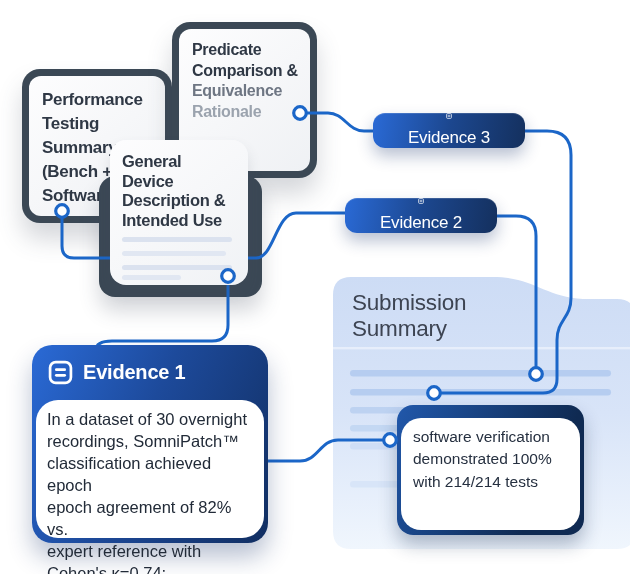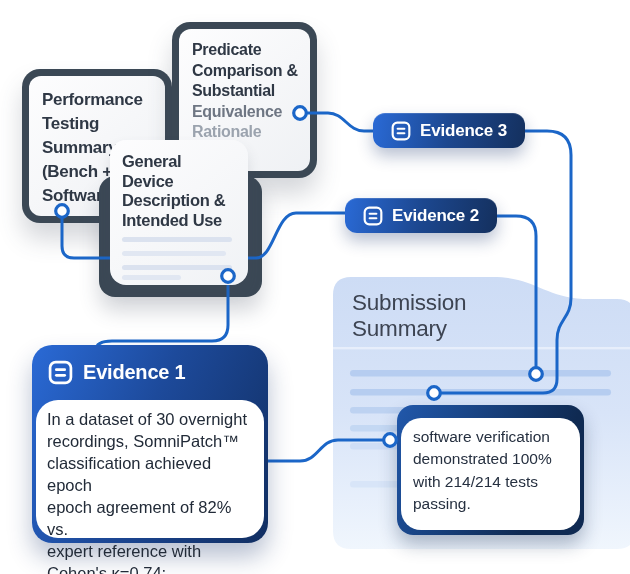"Substantial" div { html: <div>Substantial</div> -> none }
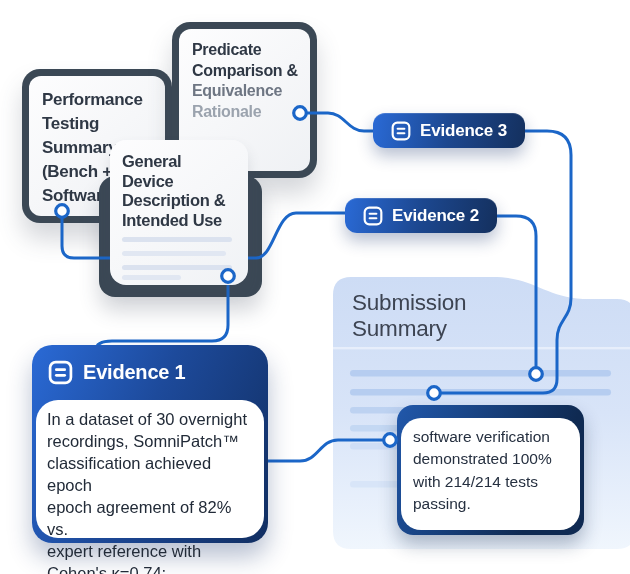"Evidence 3" .evidence-badge { flex-direction: none -> column; font-weight: bold -> normal }
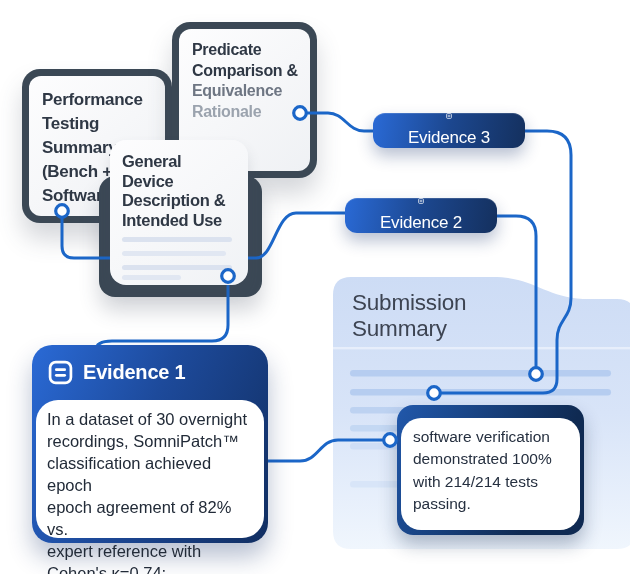"passing." div.note-line { html: <div>passing.</div> -> none }
